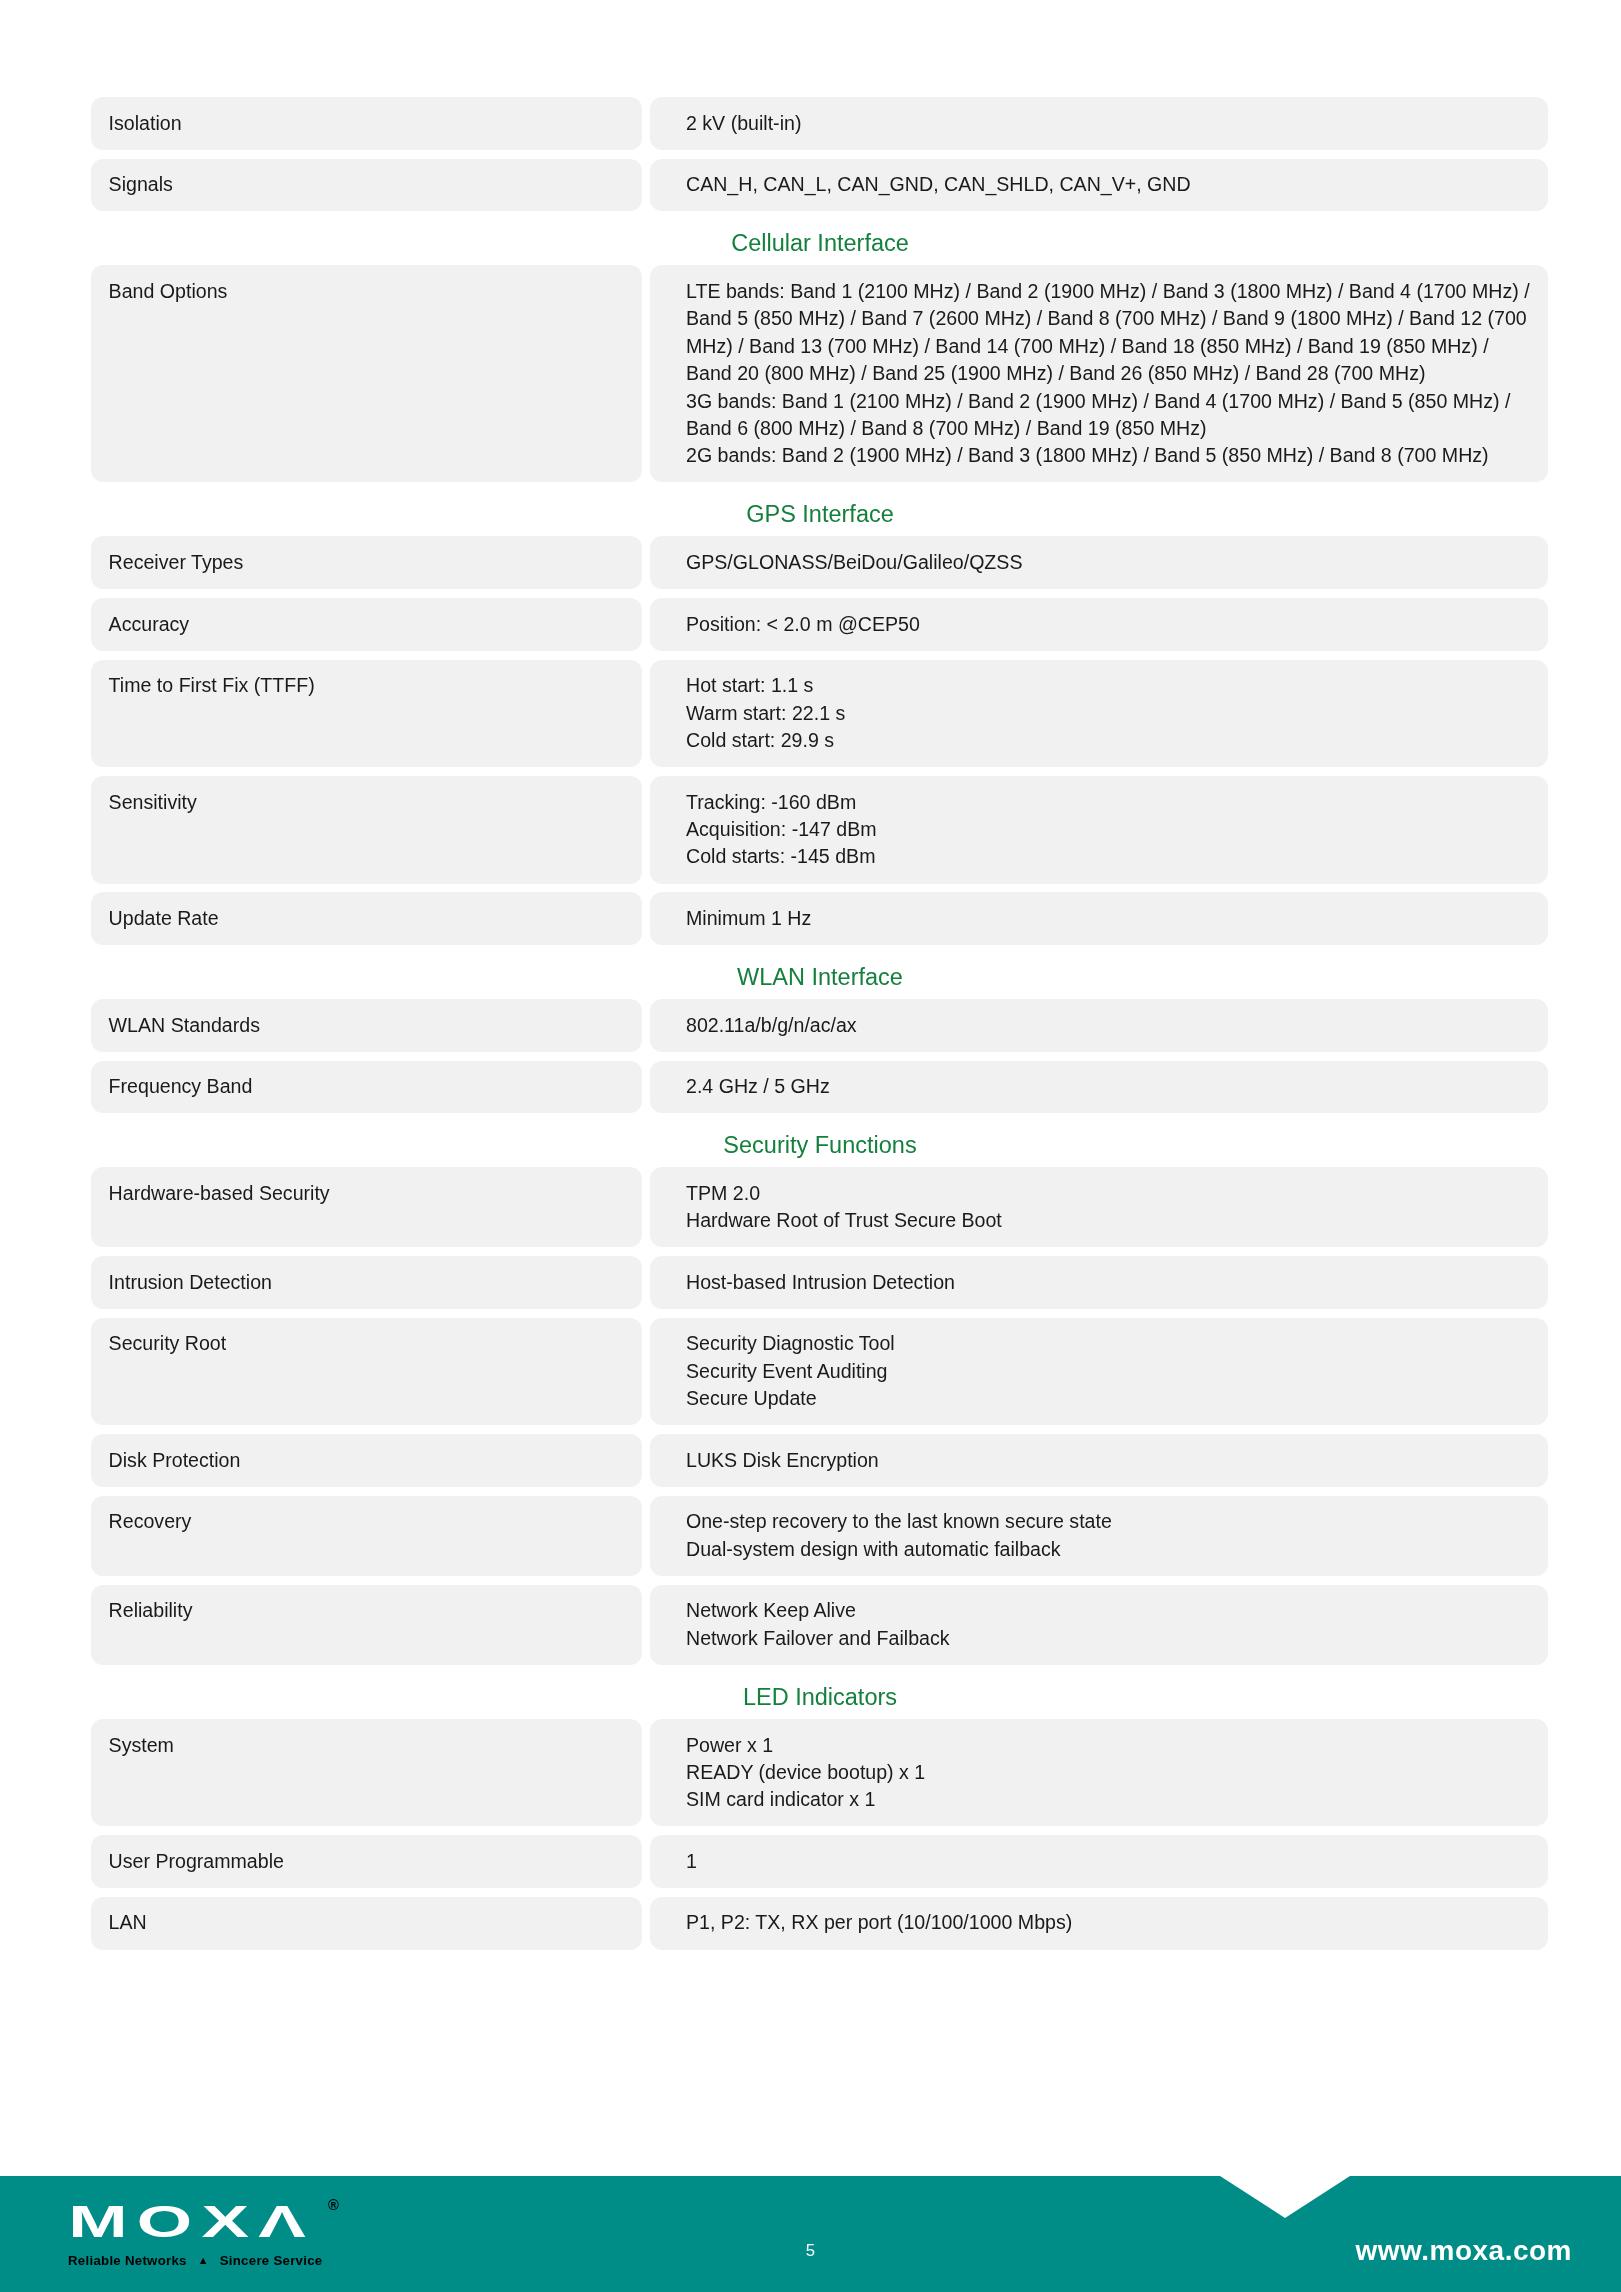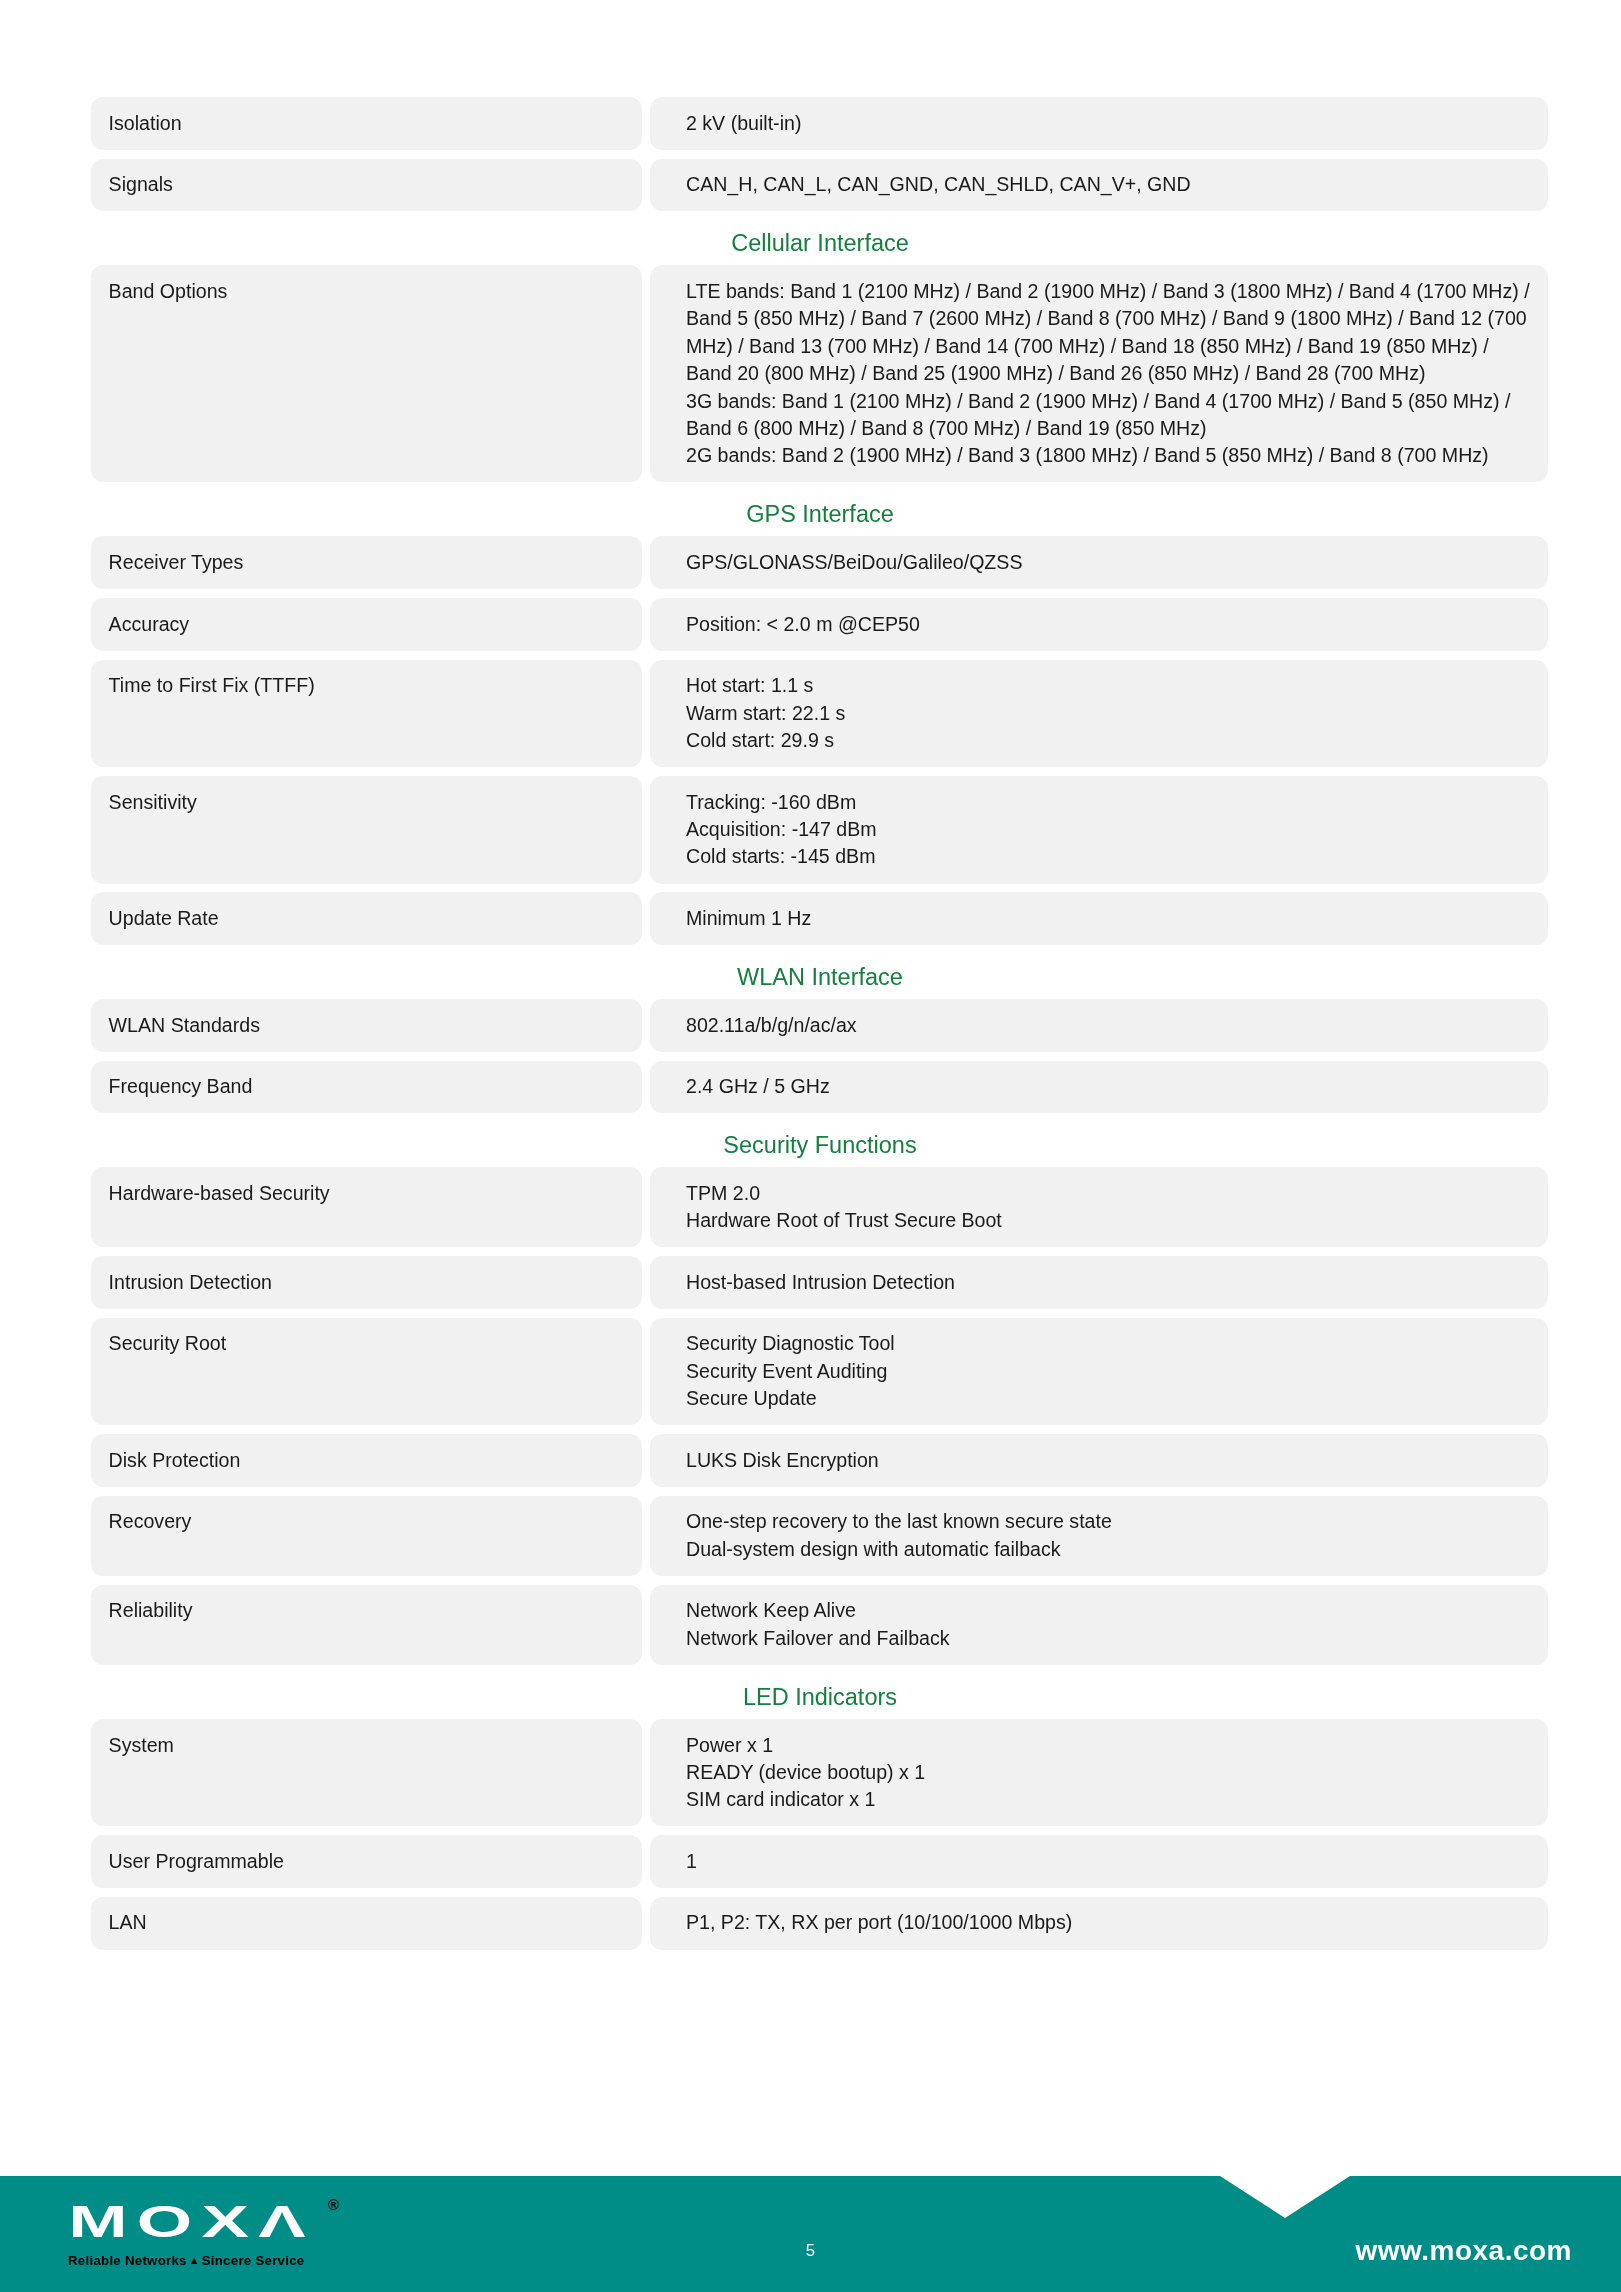"Reliable Networks" .moxa-tagline { gap: 2px -> 11px }
